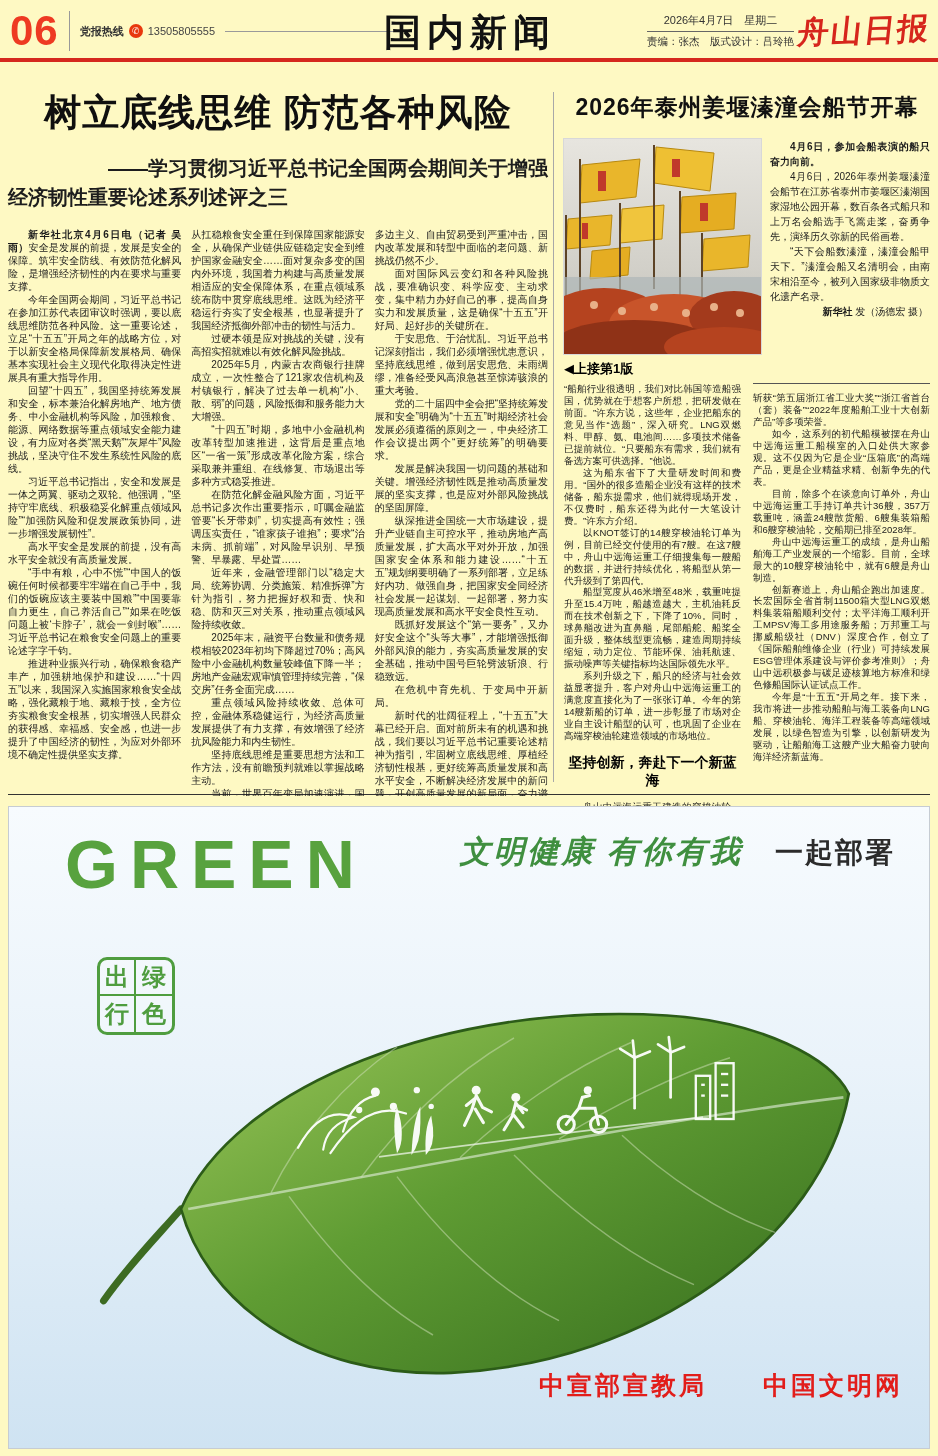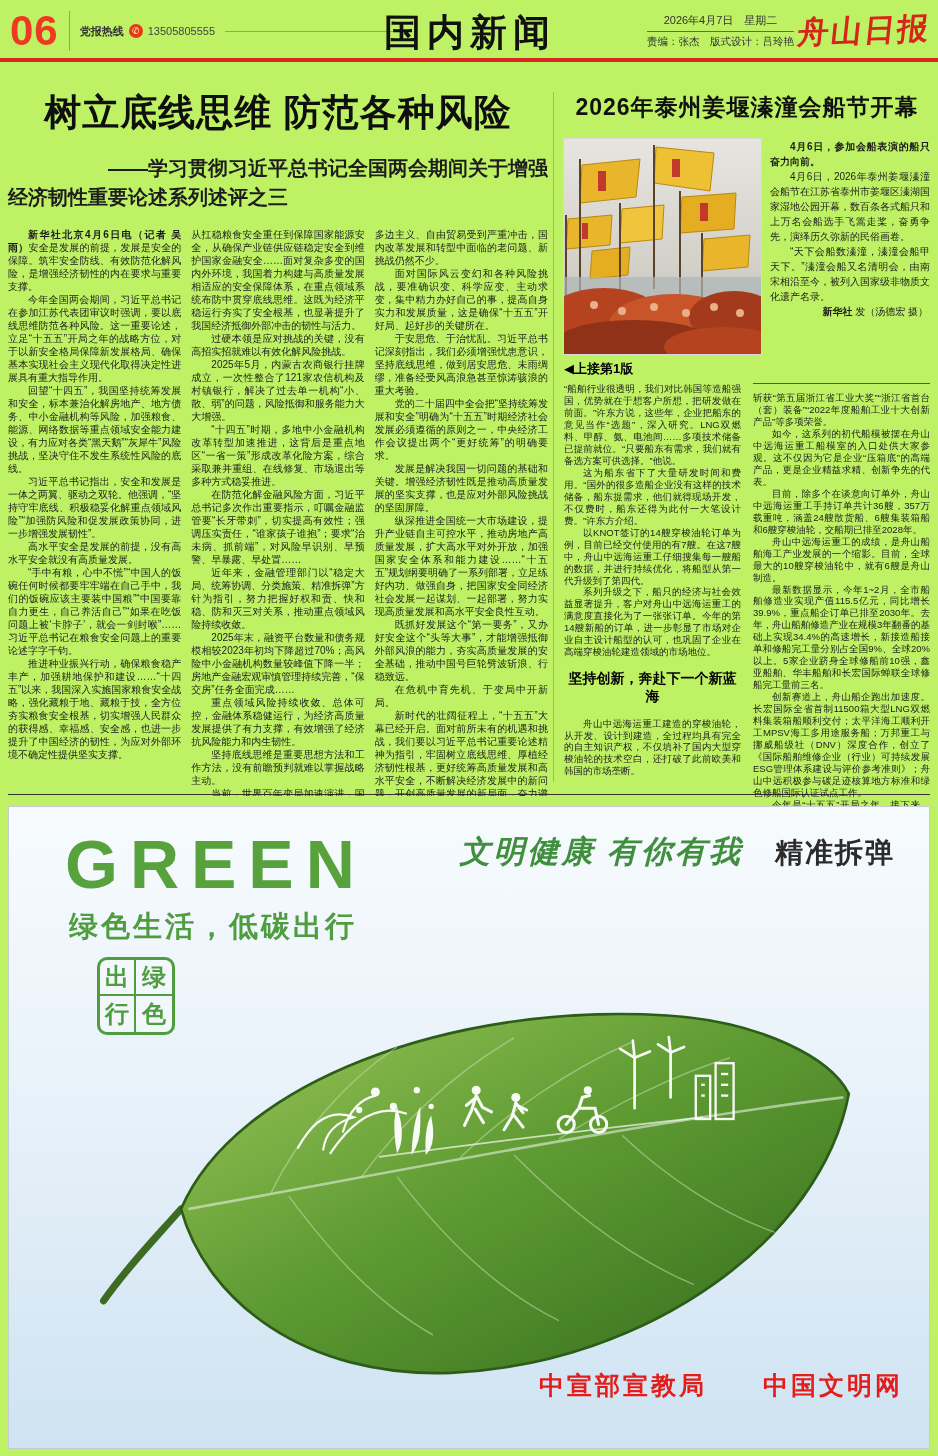"06" .page { background: #bef264 -> #fef9c3 }
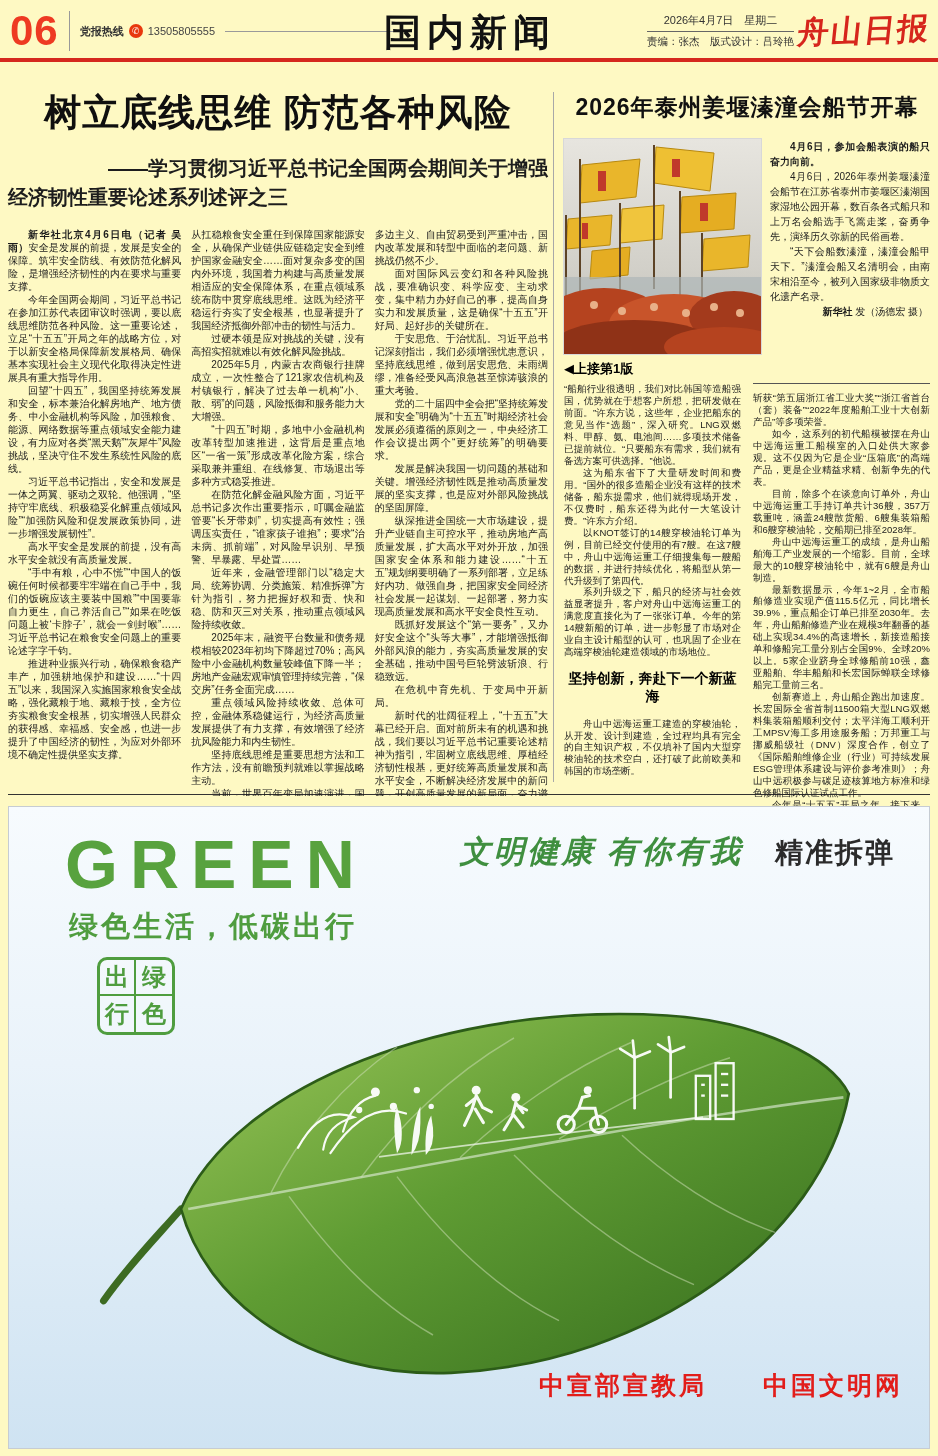"船型宽度从46米增至48米，载重吨提升至15.4万吨，船越造越大，主机油耗反而在" p { html: none -> <p>船型宽度从46米增至48米，载重吨提升至15.4万吨，船越造越大，主机油耗反而在技术创新之下，下降了10%。同时，球鼻艏改进为直鼻艏，尾部船舵、船桨全面升级，整体线型更流畅，建造周期持续缩短，动力定位、节能环保、油耗航速、振动噪声等关键指标均达国际领先水平。</p> }
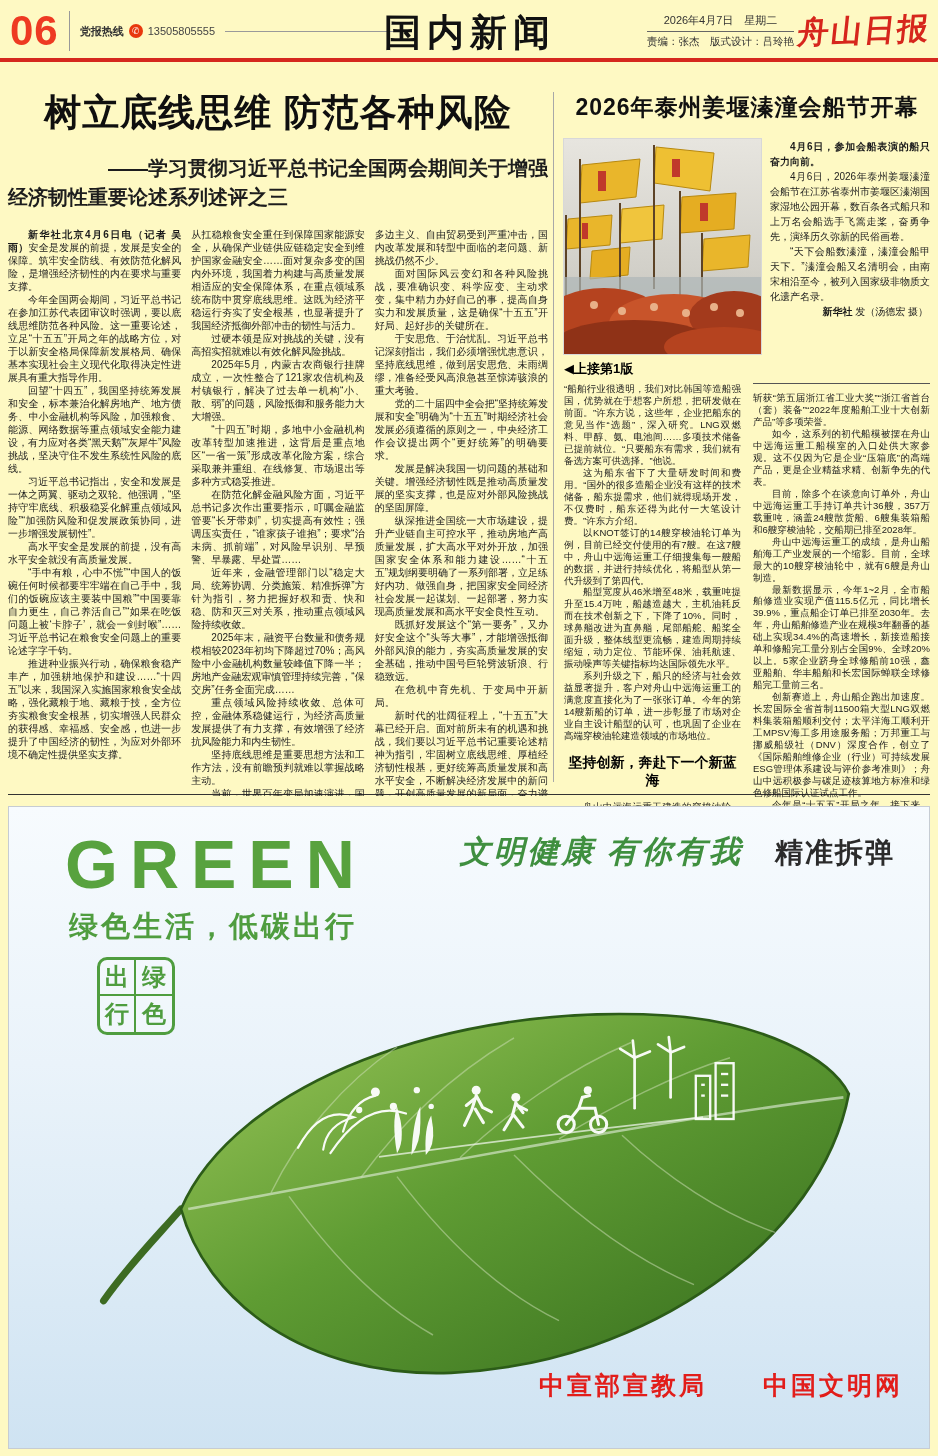"最新数据显示，今年1~2月，全市船舶修造业实现产值115.5亿元，同比增长39." p { html: <p>最新数据显示，今年1~2月，全市船舶修造业实现产值115.5亿元，同比增长39.9%，重点船企订单已排至2030年。去年，舟山船舶修造产业在规模3年翻番的基础上实现34.4%的高速增长，新接造船接单和修船完工量分别占全国9%、全球20%以上。5家企业跻身全球修船前10强，鑫亚船舶、华丰船舶和长宏国际蝉联全球修船完工量前三名。</p> -> none }
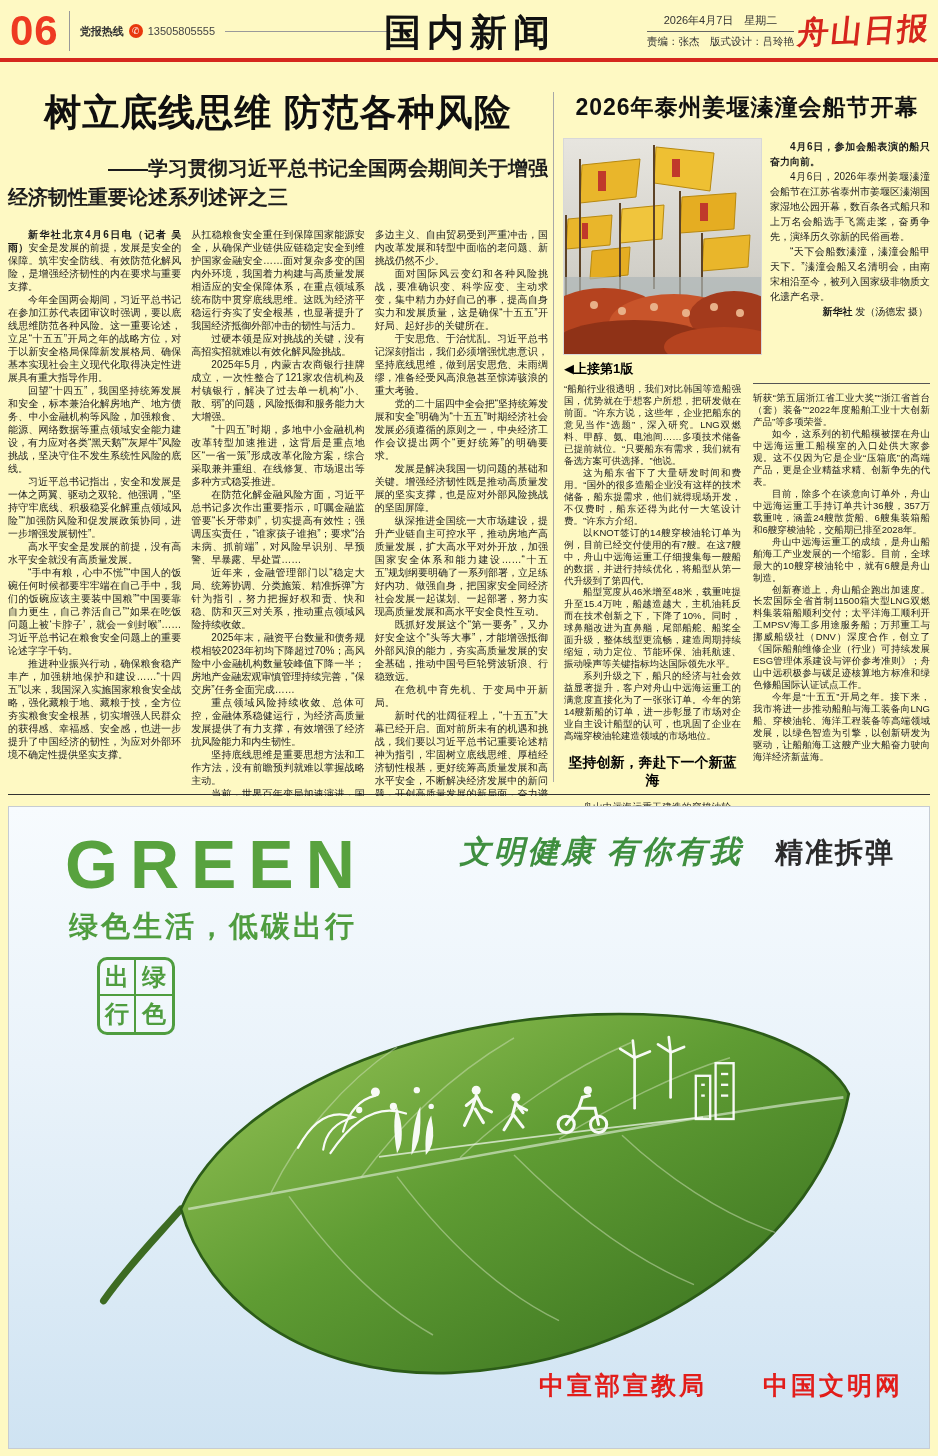"精准拆弹" span.ad-type { text: 精准拆弹 -> 一起部署 }
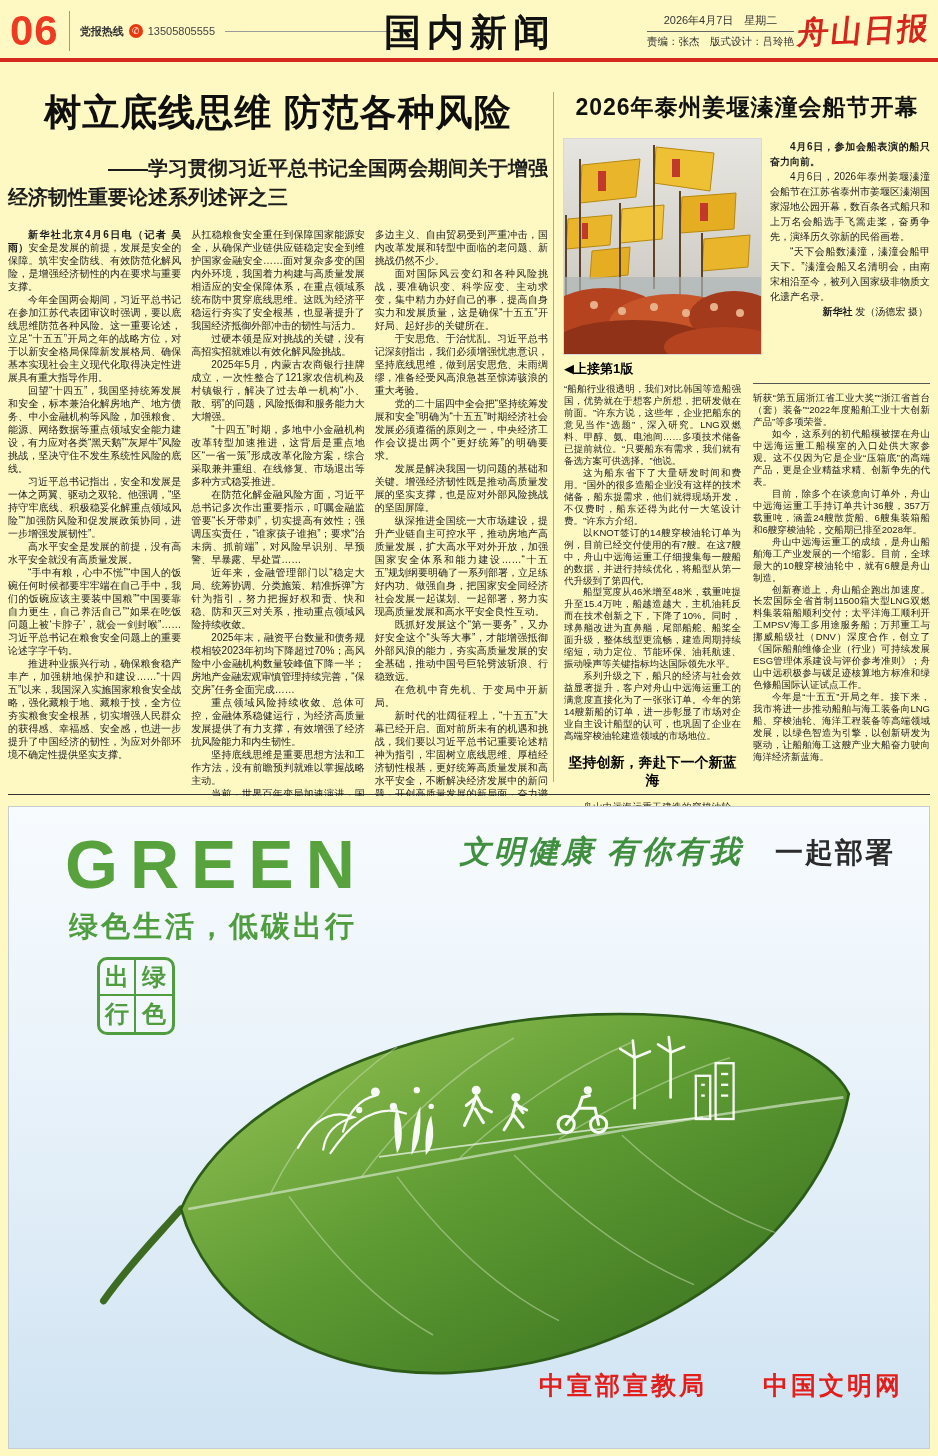"绿色生活，低碳出行" div.green-slogan { html: <div>绿色生活，低碳出行</div> -> none }
